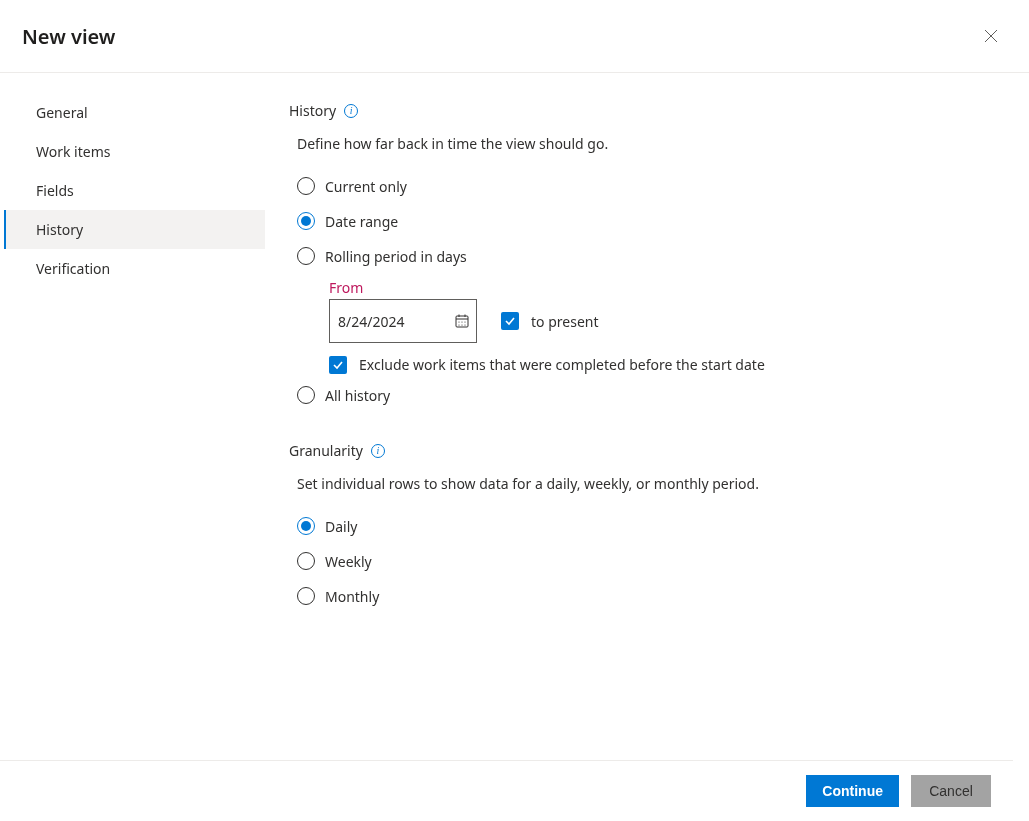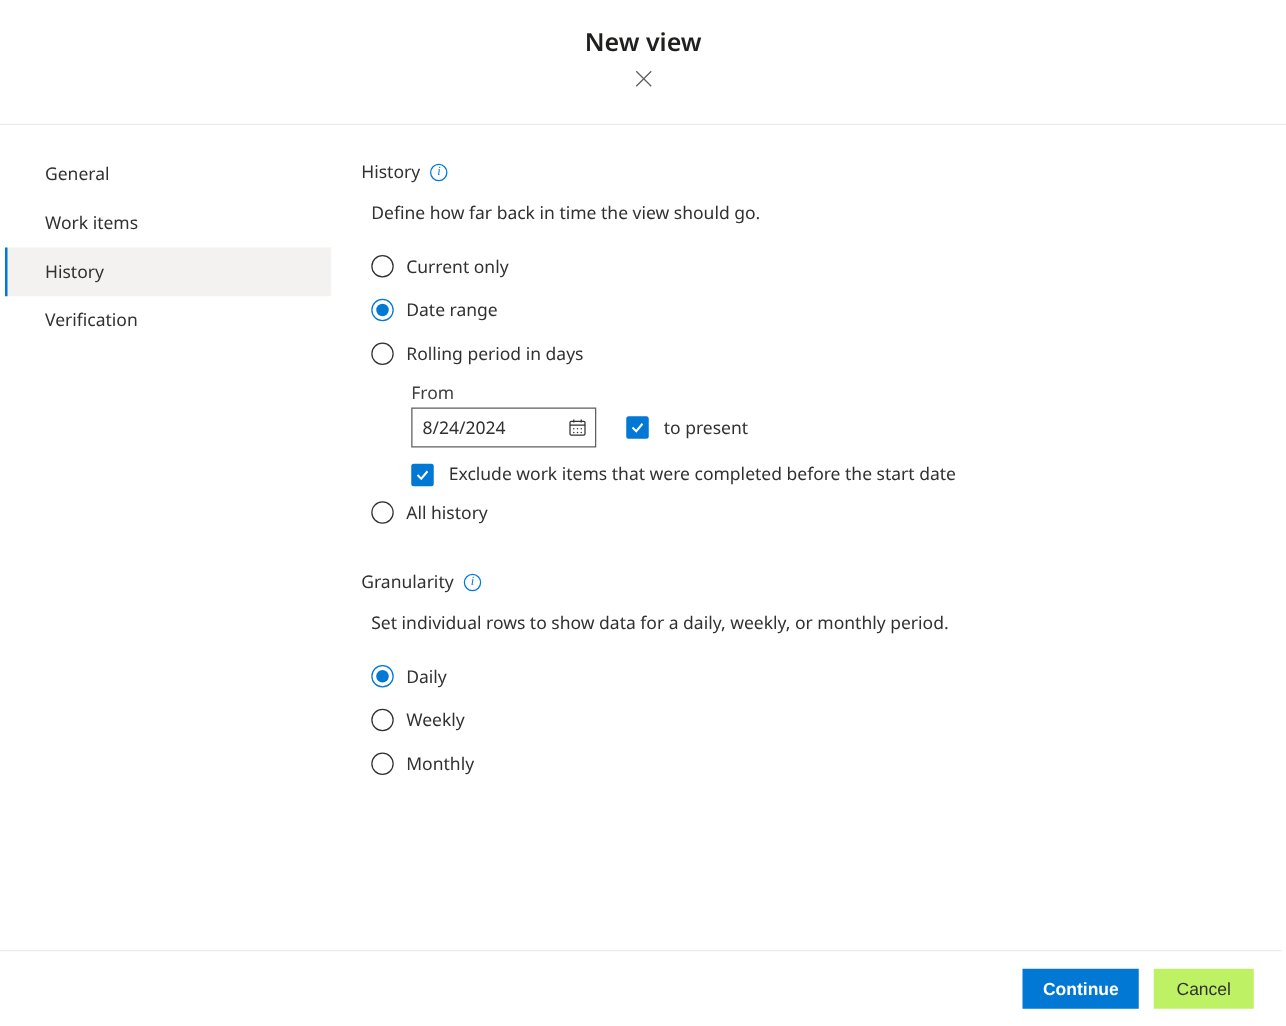"New view" .header { flex-direction: column -> none }
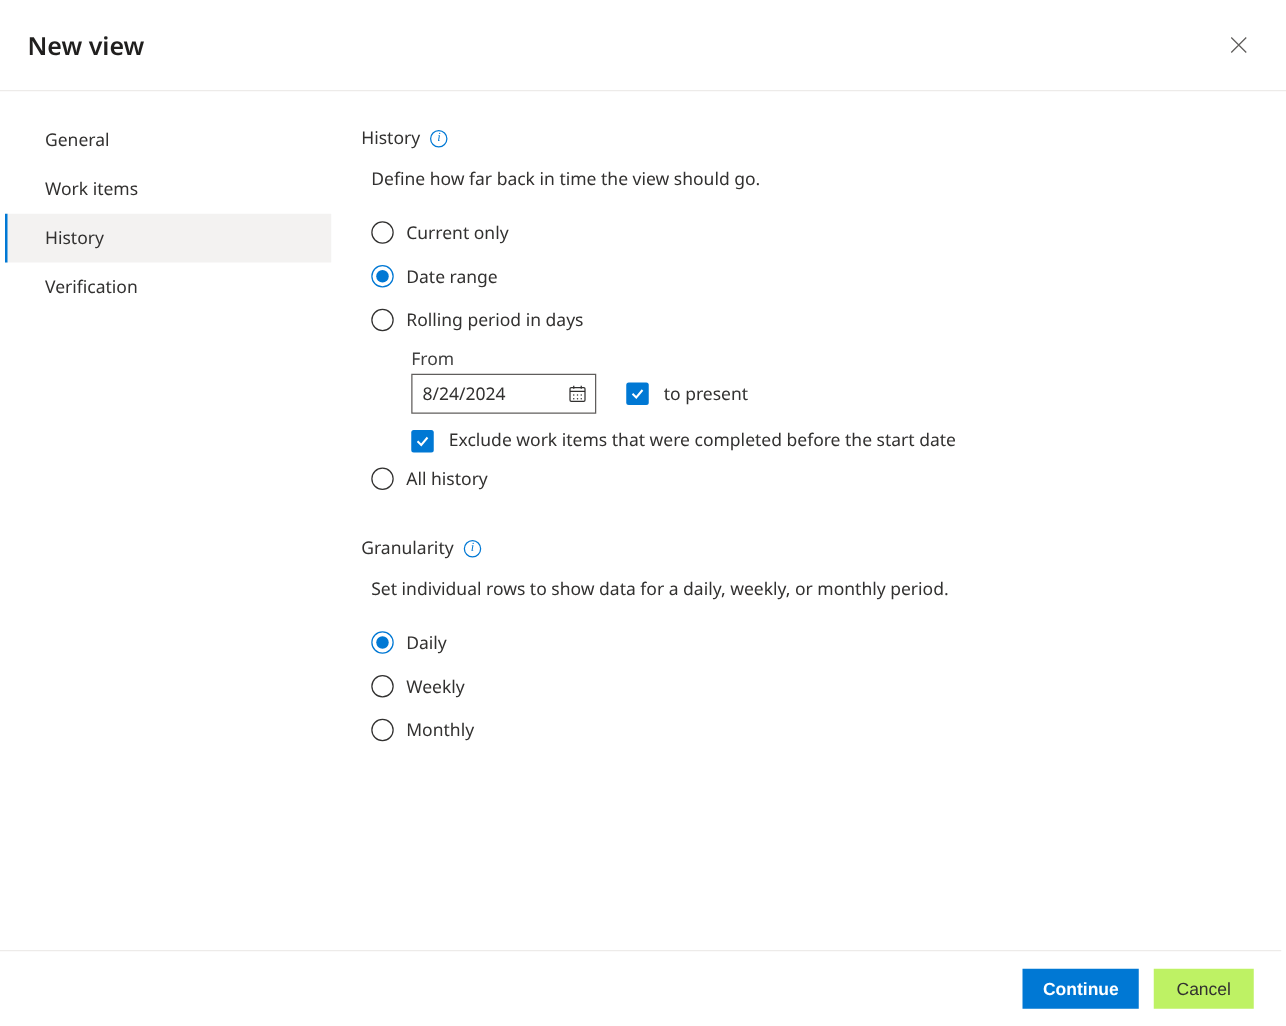"Fields" div.sidebar-item { html: none -> <div> <span>Fields</span> </div> }
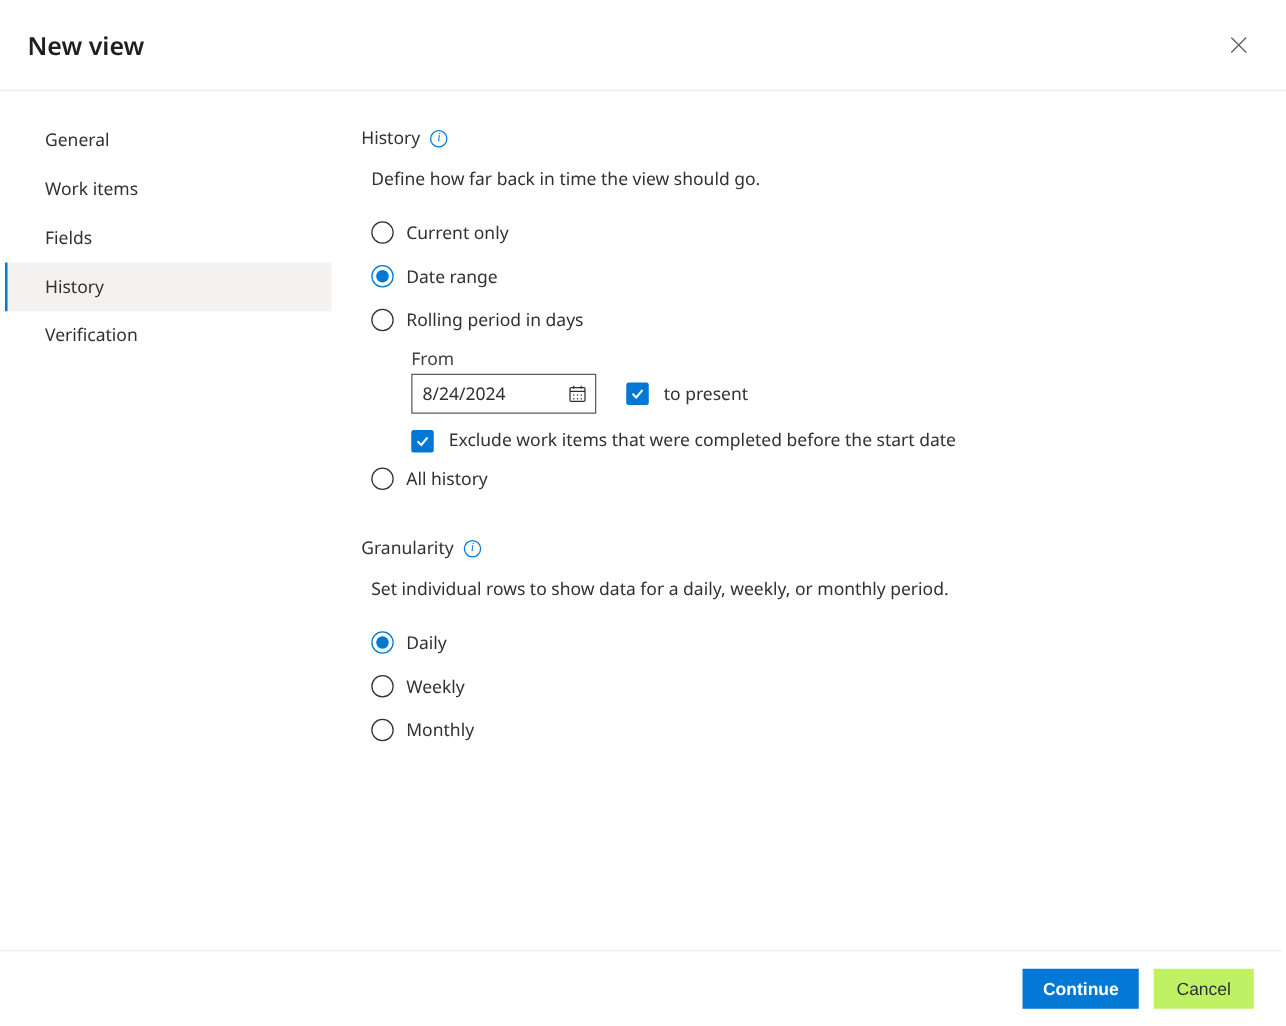"From" .from-label { color: #404040 -> #be185d }
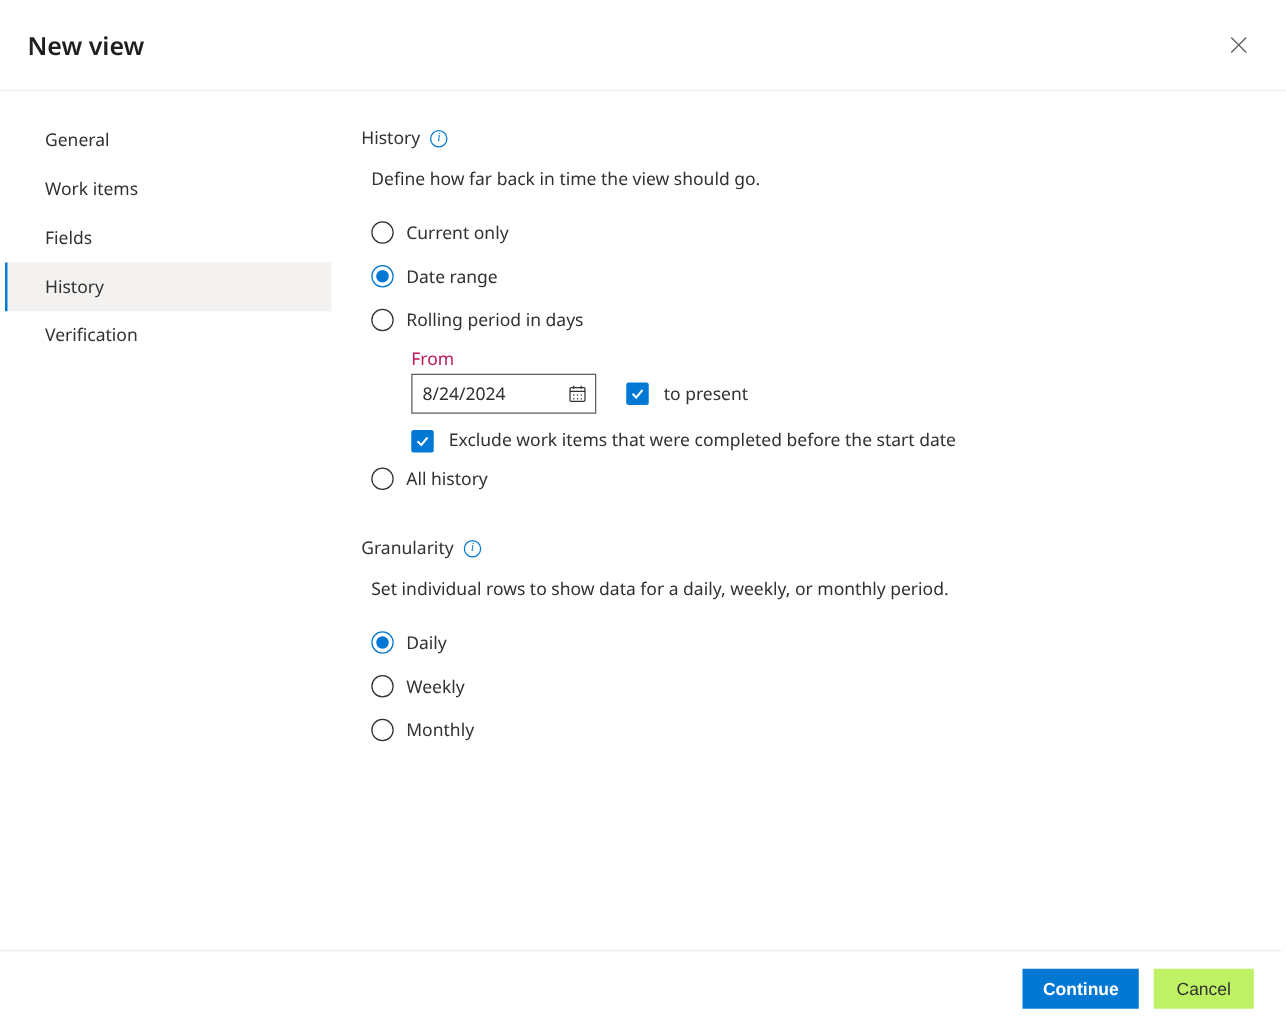"8/24/2024" .date-input { height: 32px -> 44px }
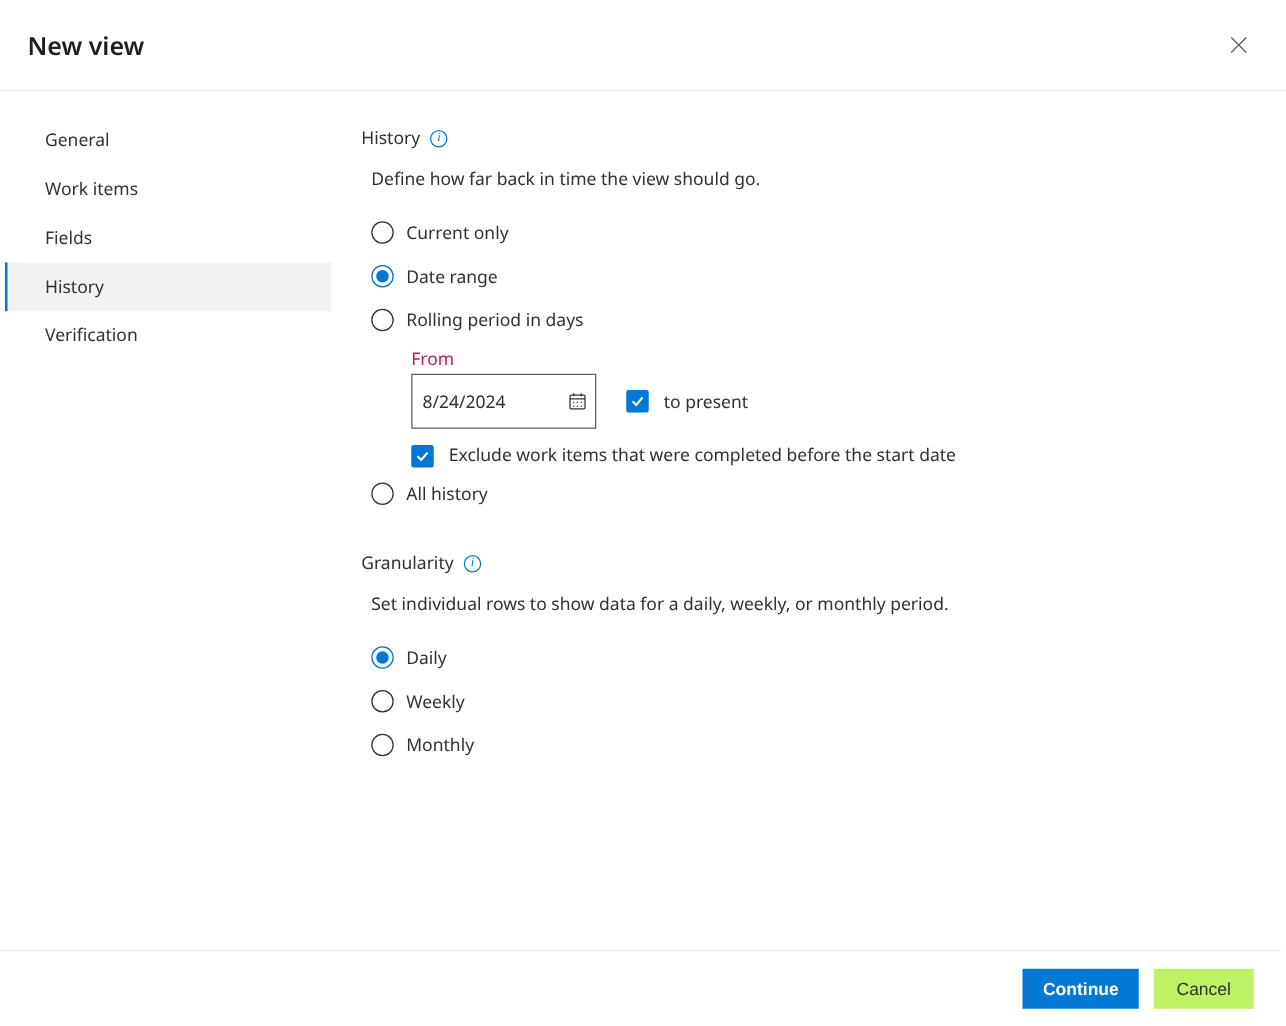"Continue" .footer { right: 4px -> 16px }
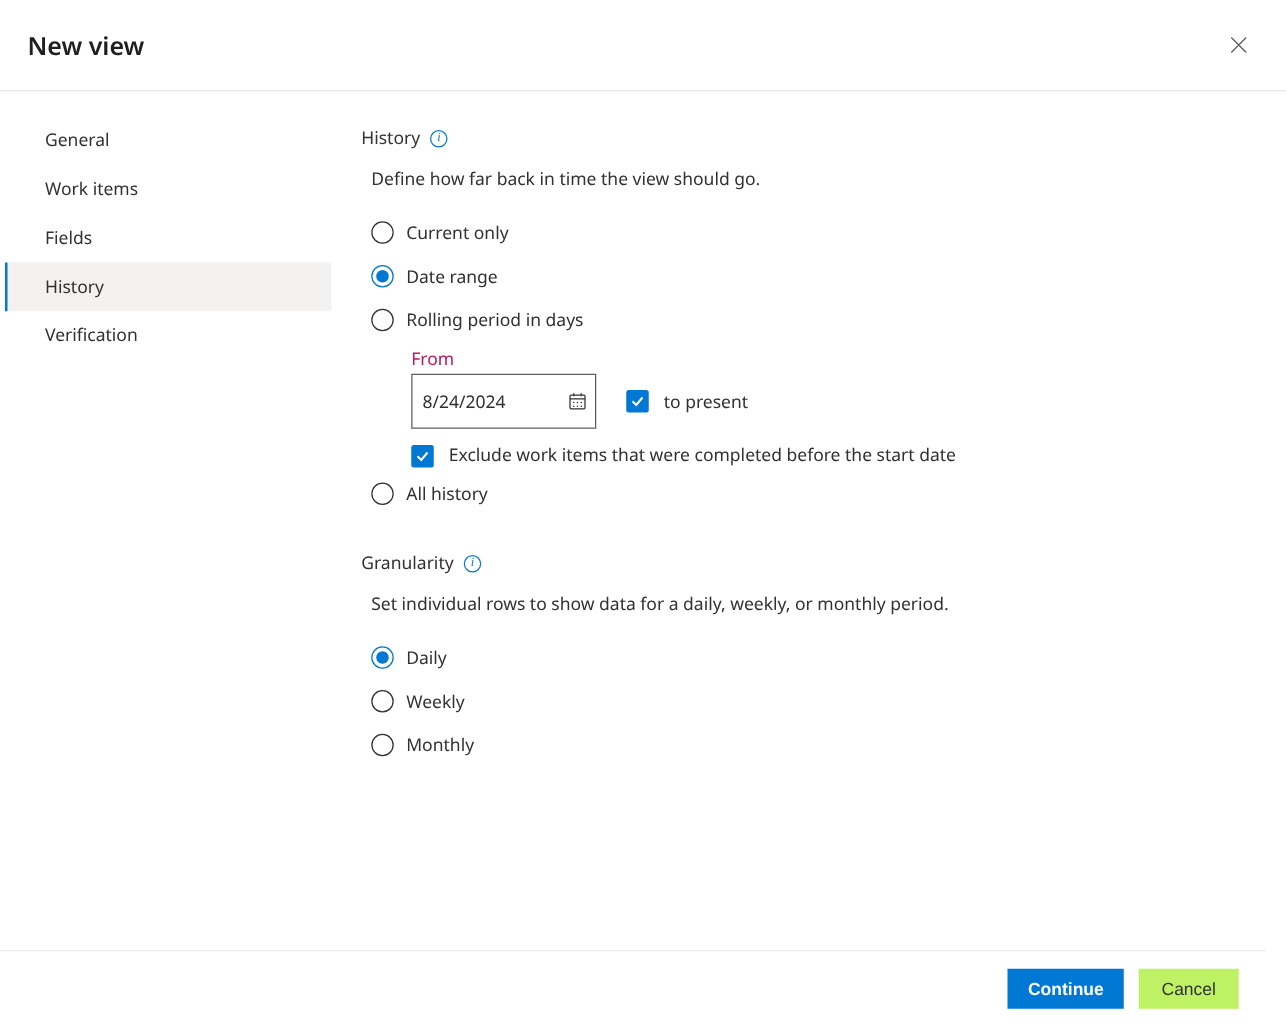"Cancel" .btn-default { background: #bef264 -> #a3a3a3 }
